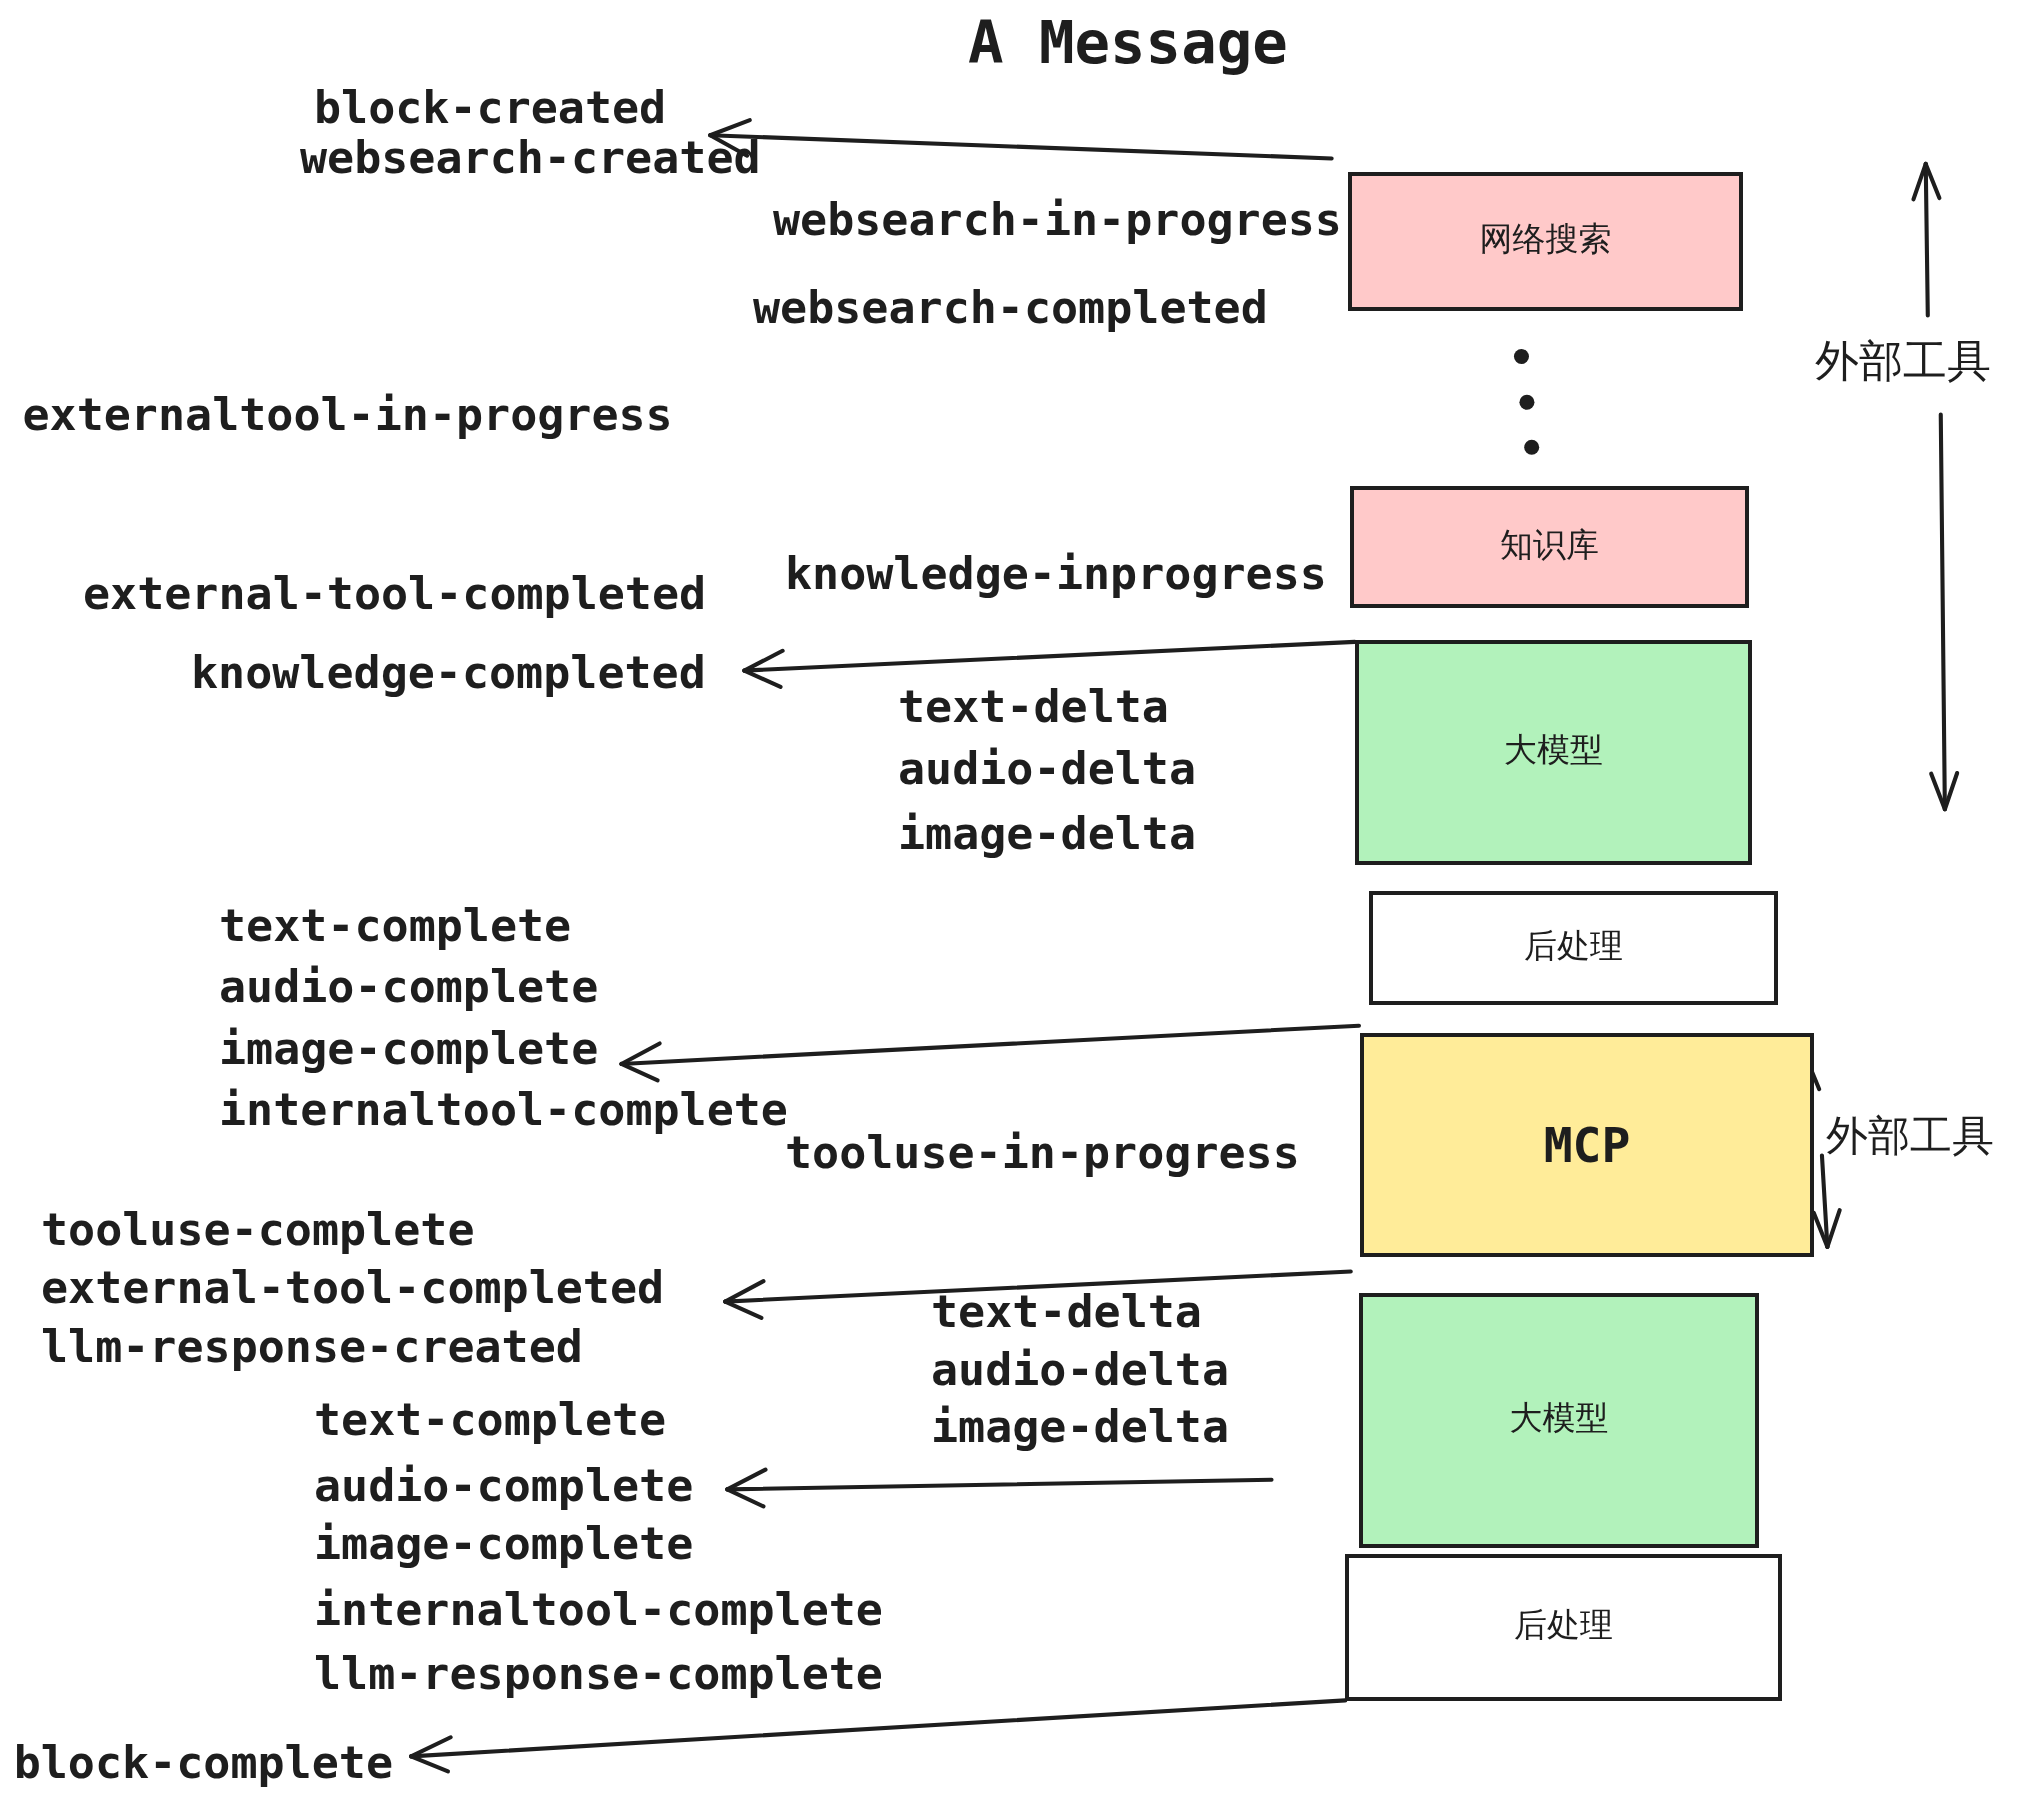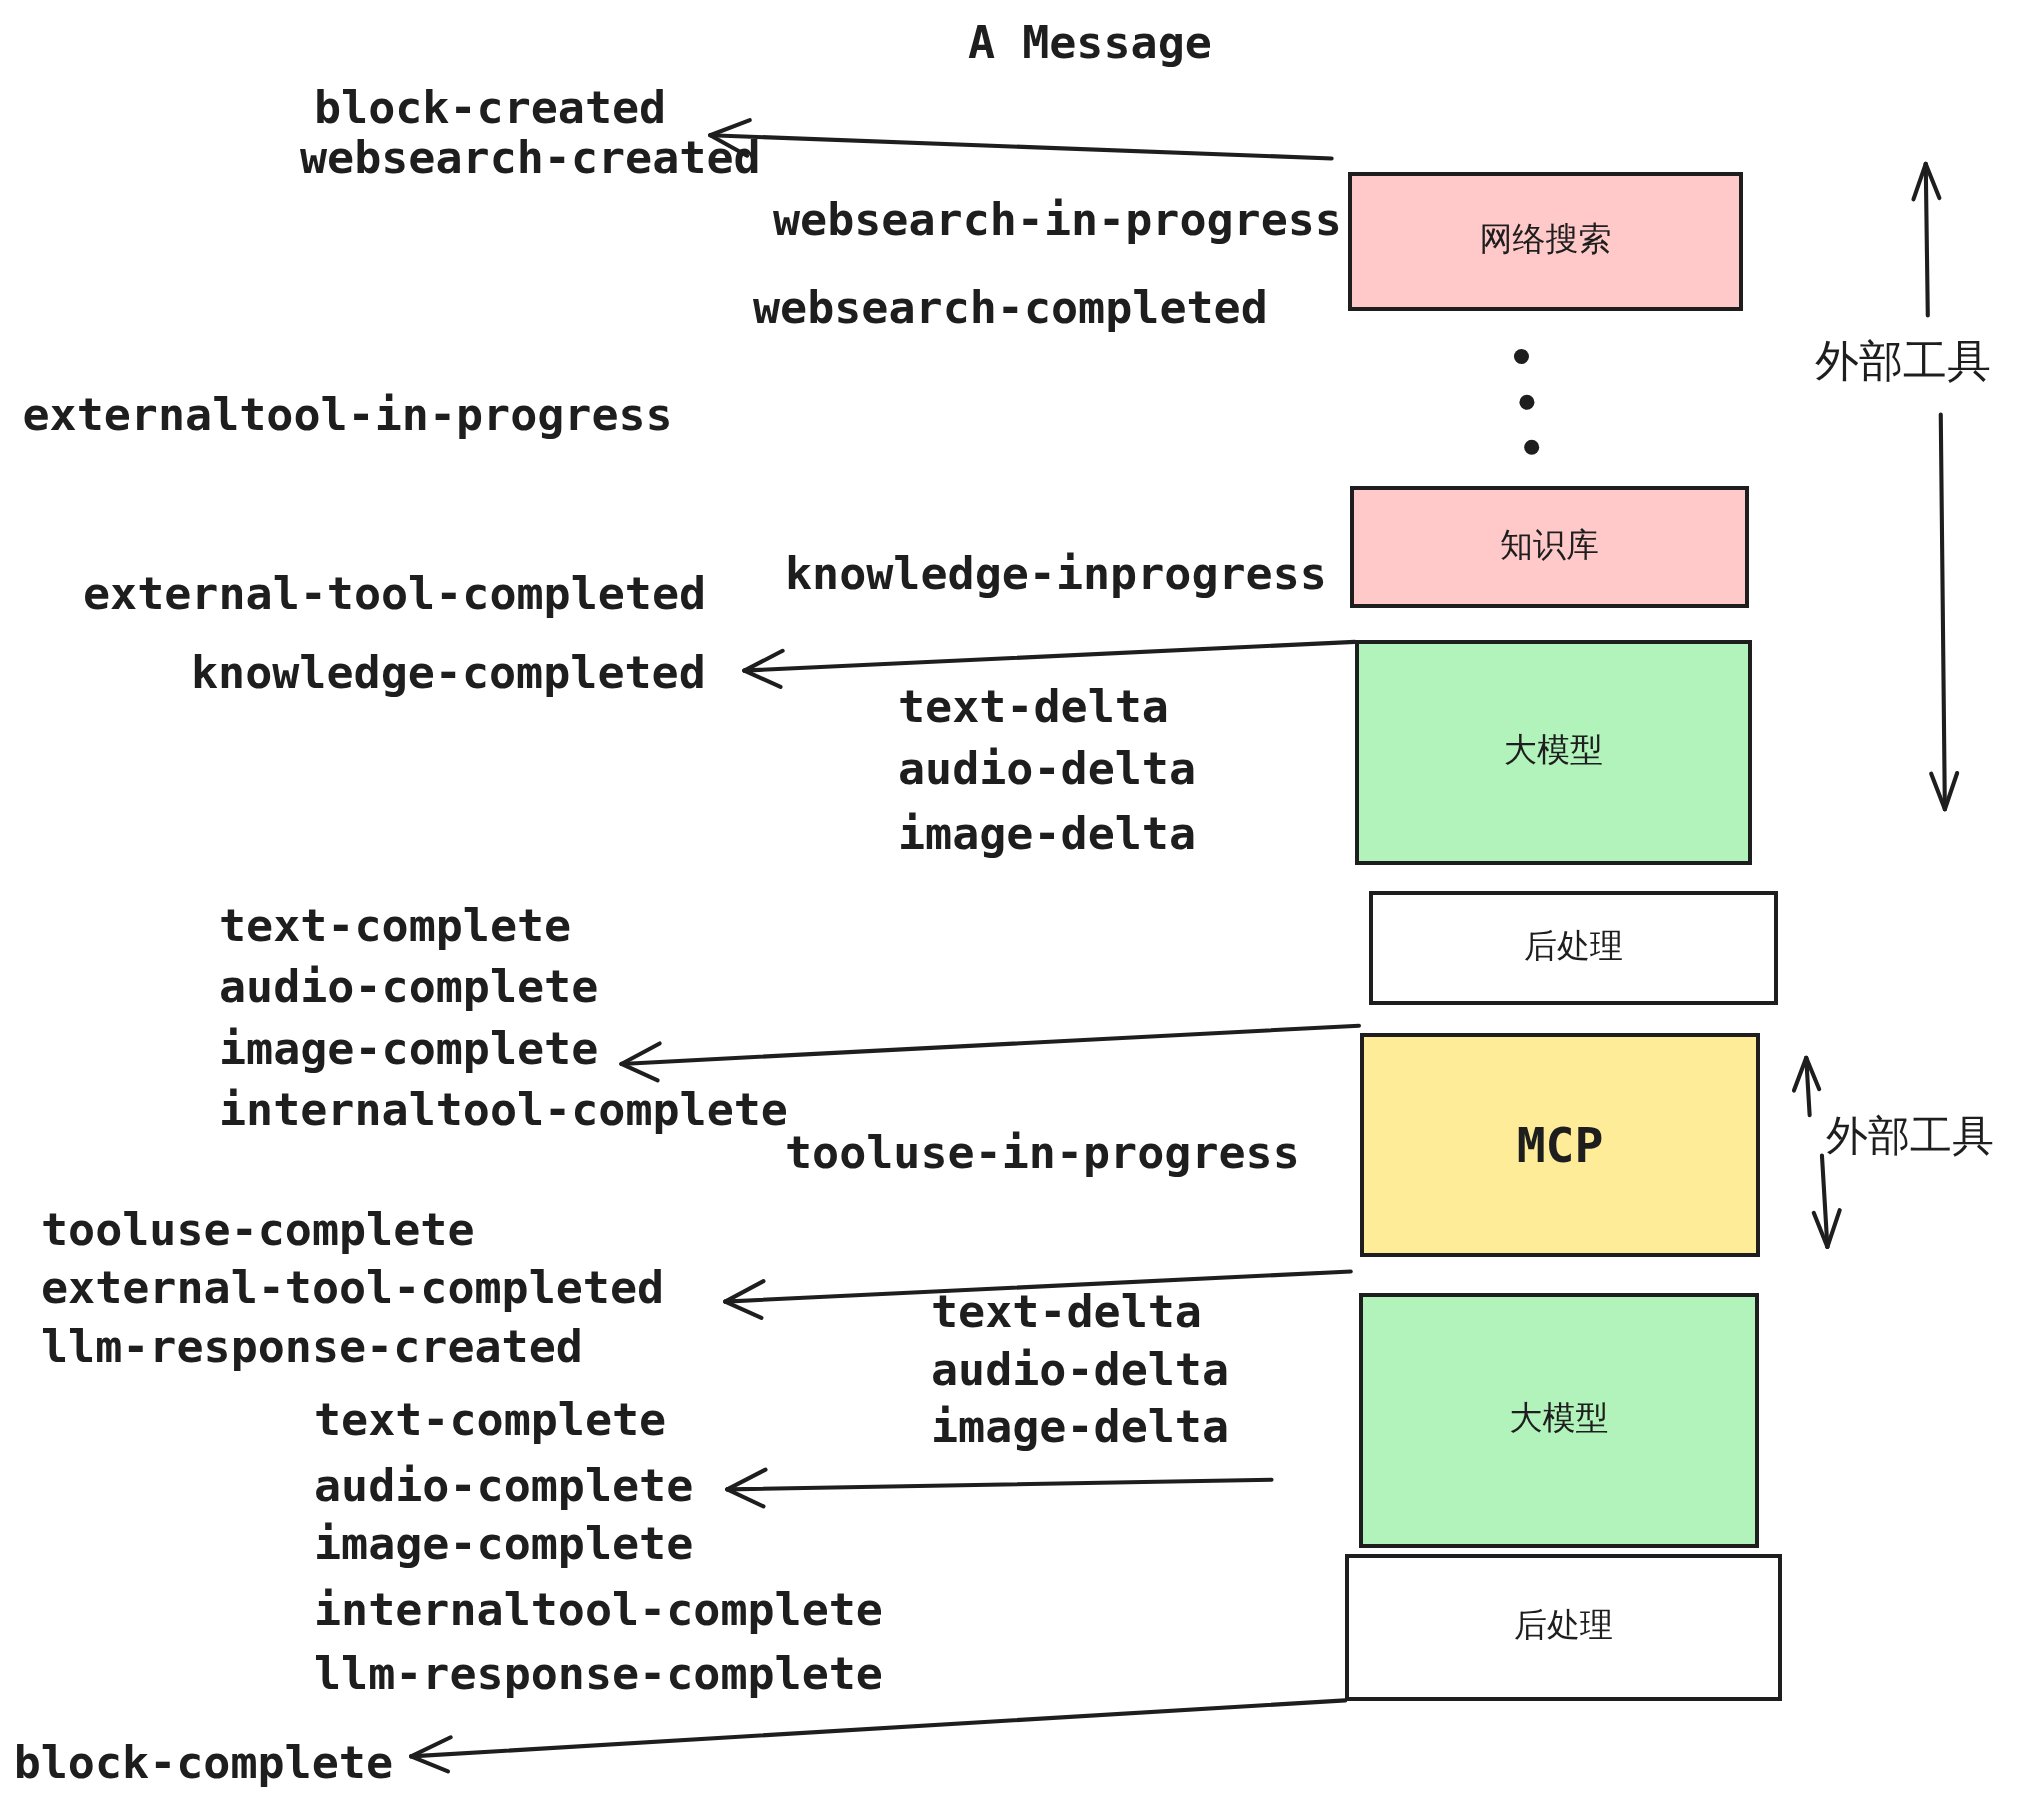"A Message" .title { font-size: 45px -> 59px }
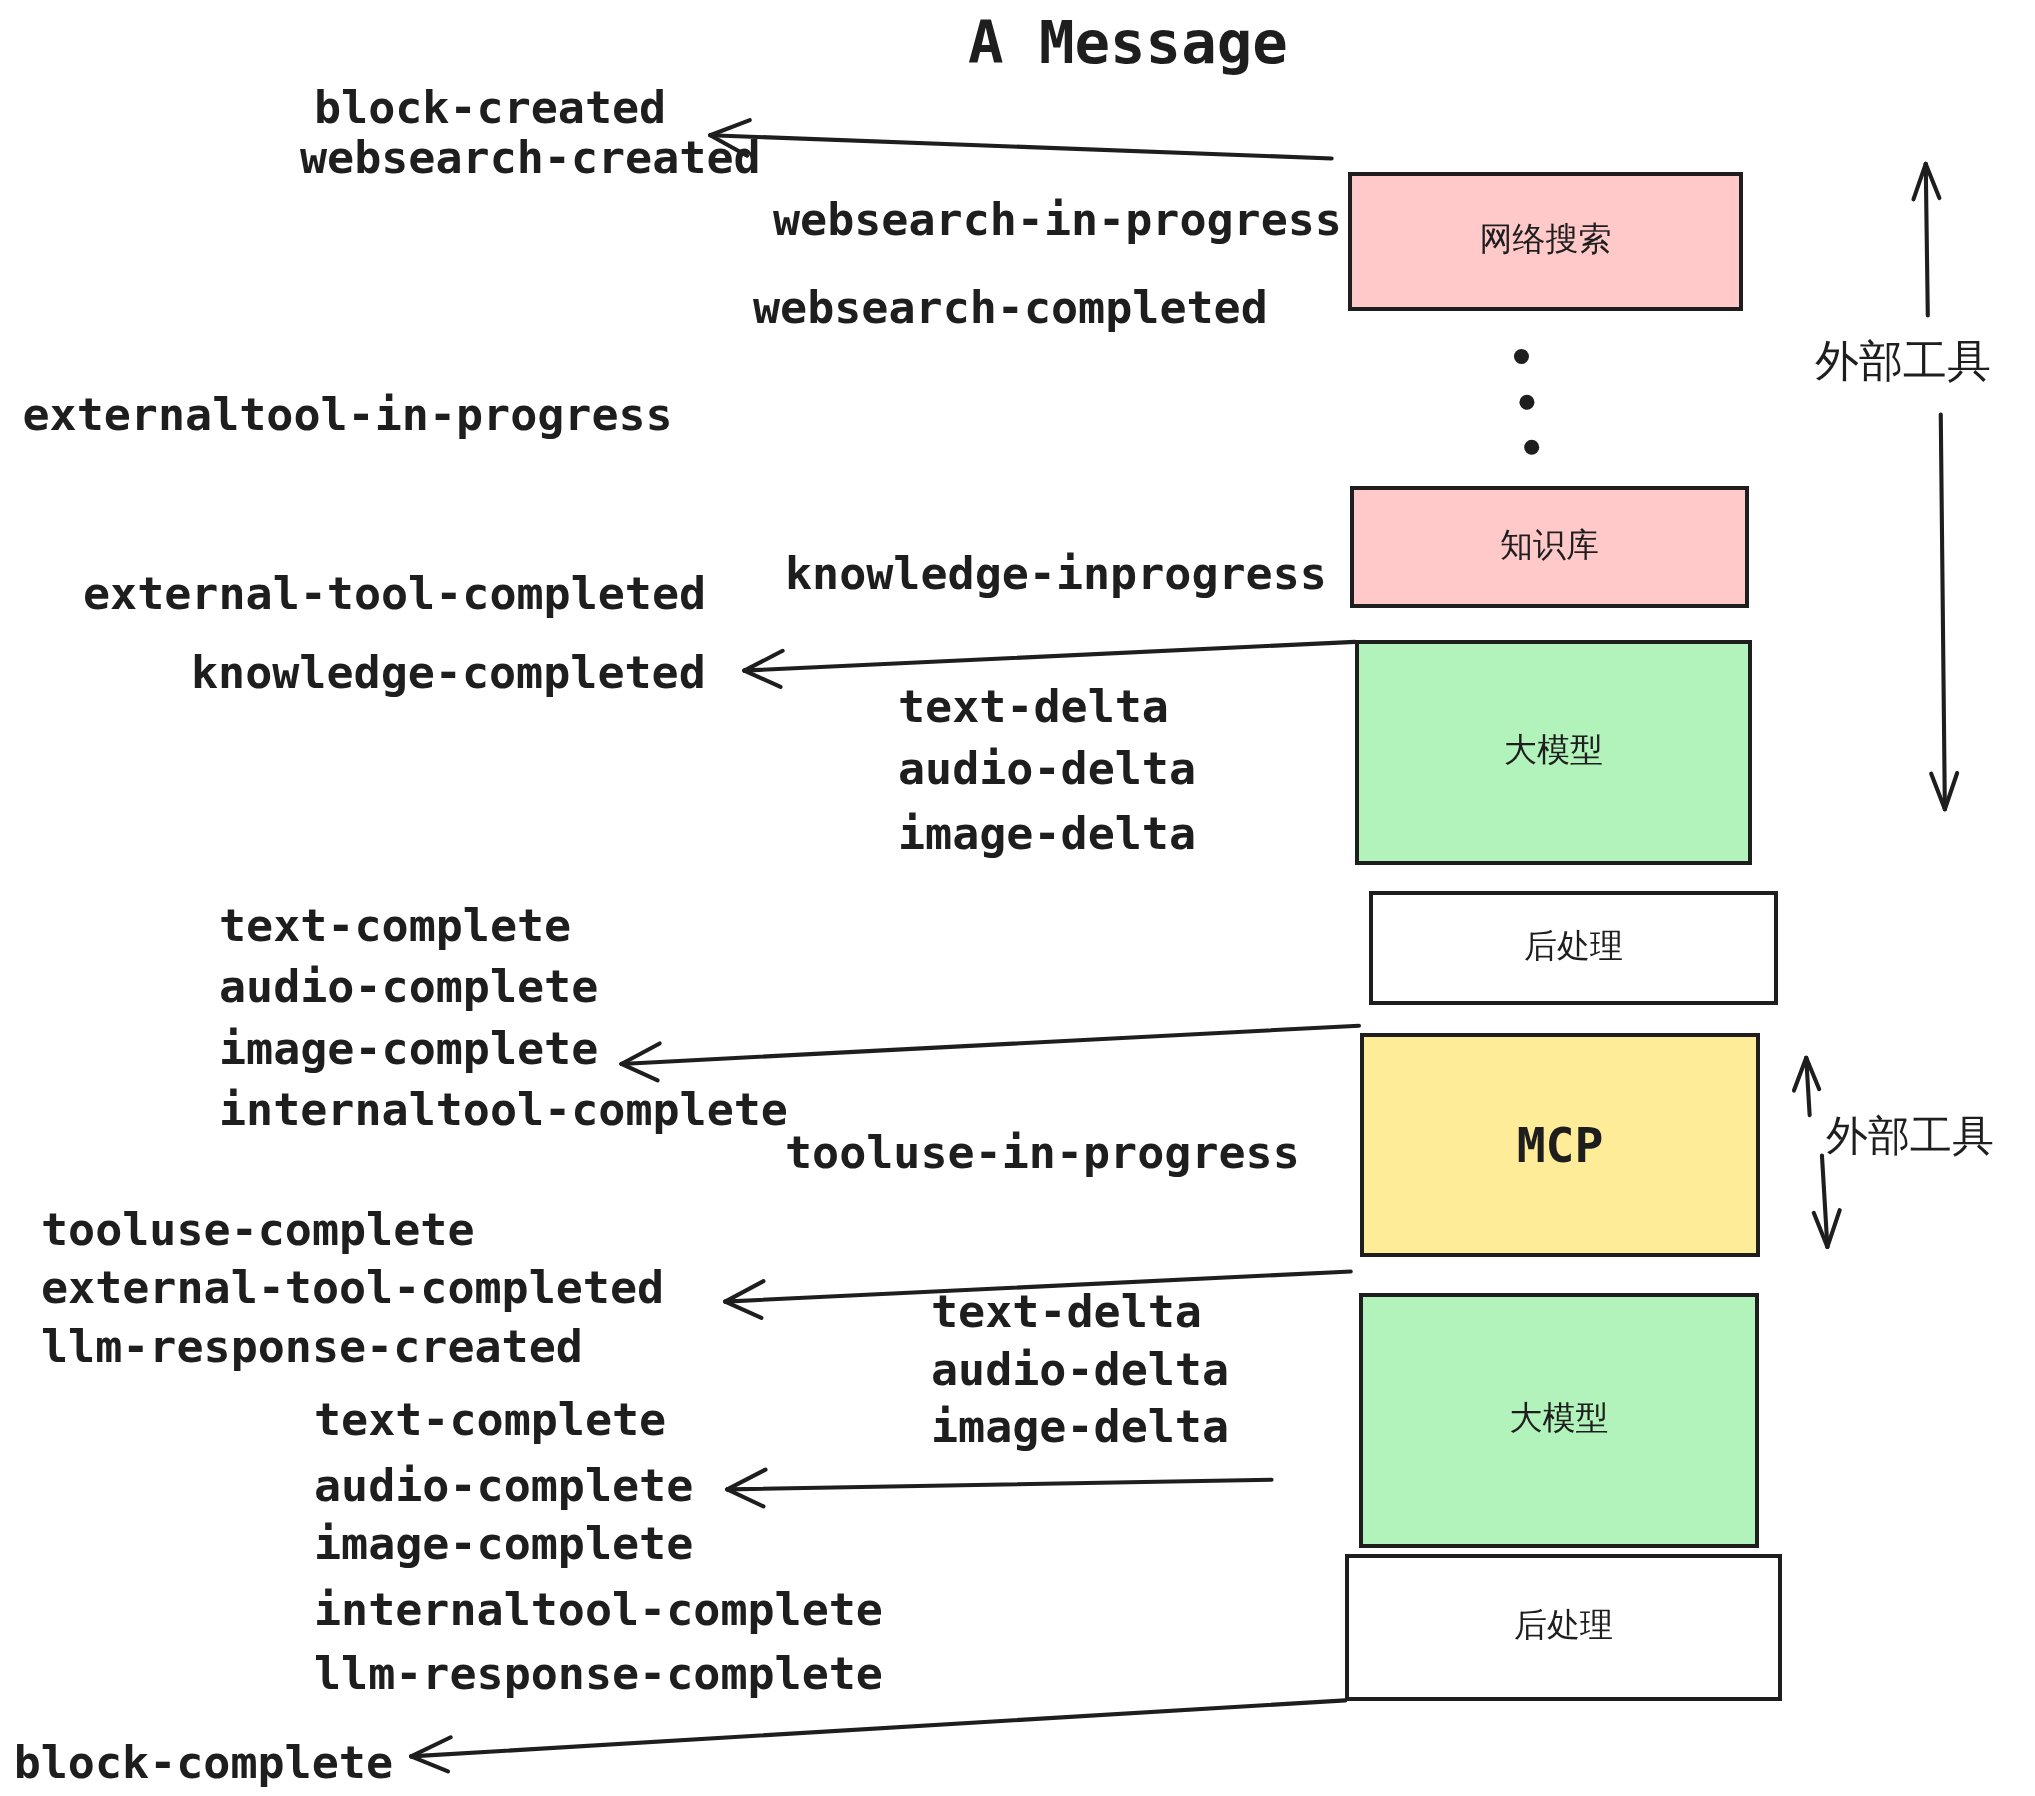"MCP" div.box { width: 400px -> 454px }
